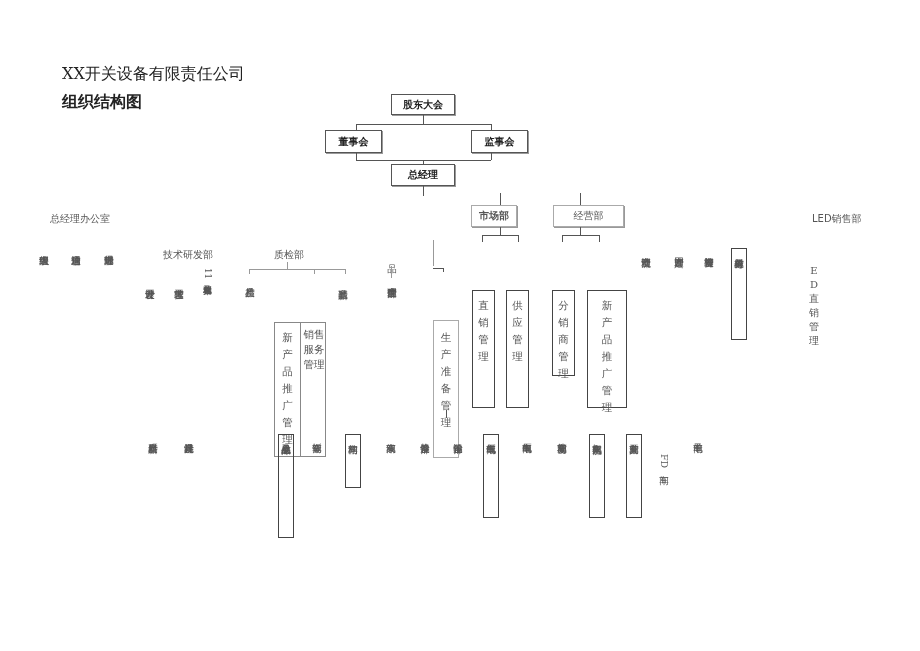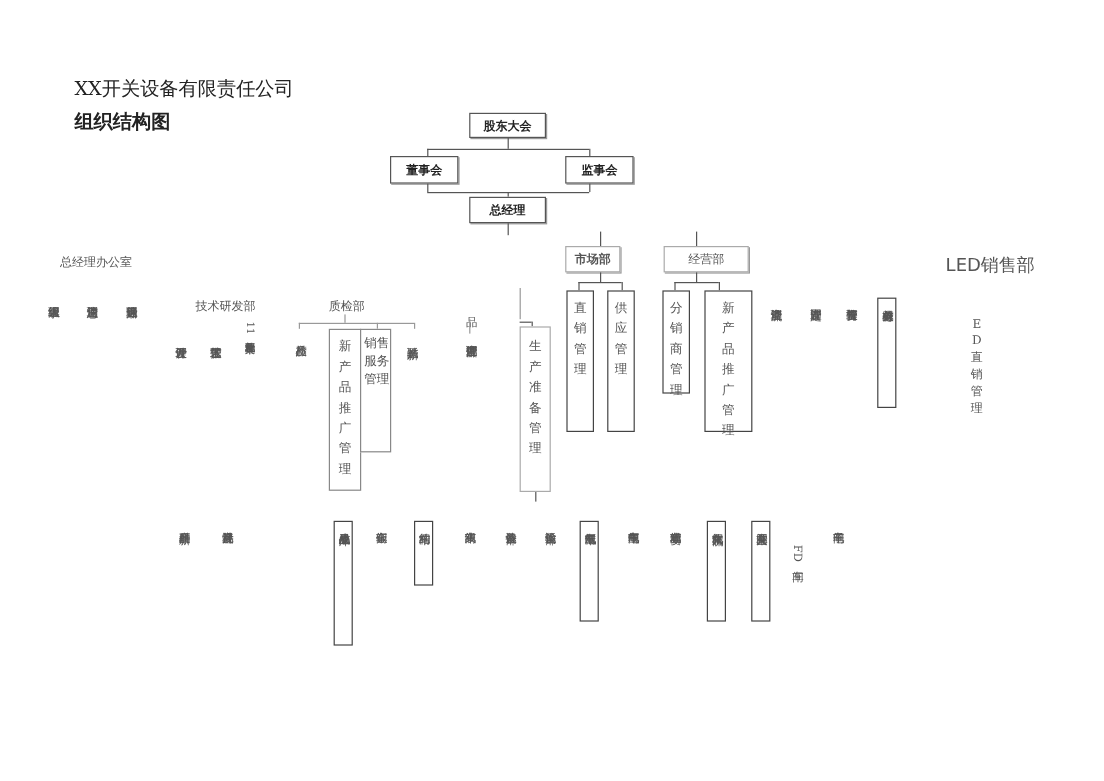"LED销售部" div.htext { font-size: 15px -> 10px; left: 788px -> 812px }
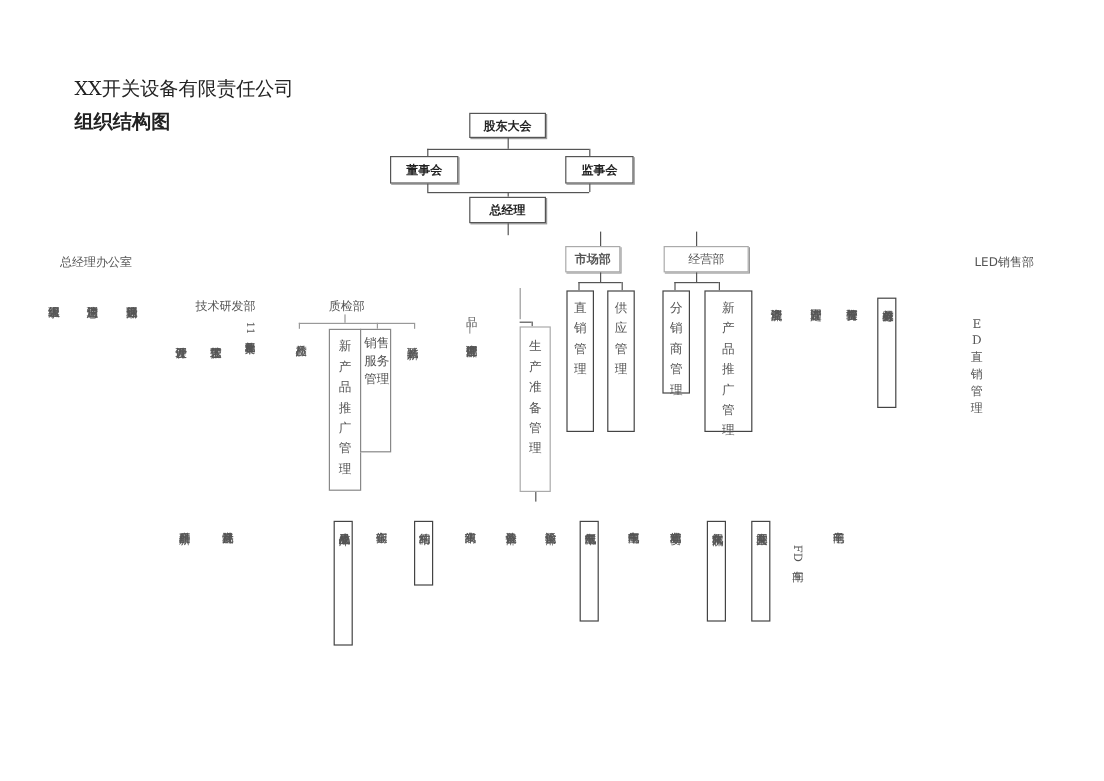"直销管理" .colbox { margin-top: none -> 48px }
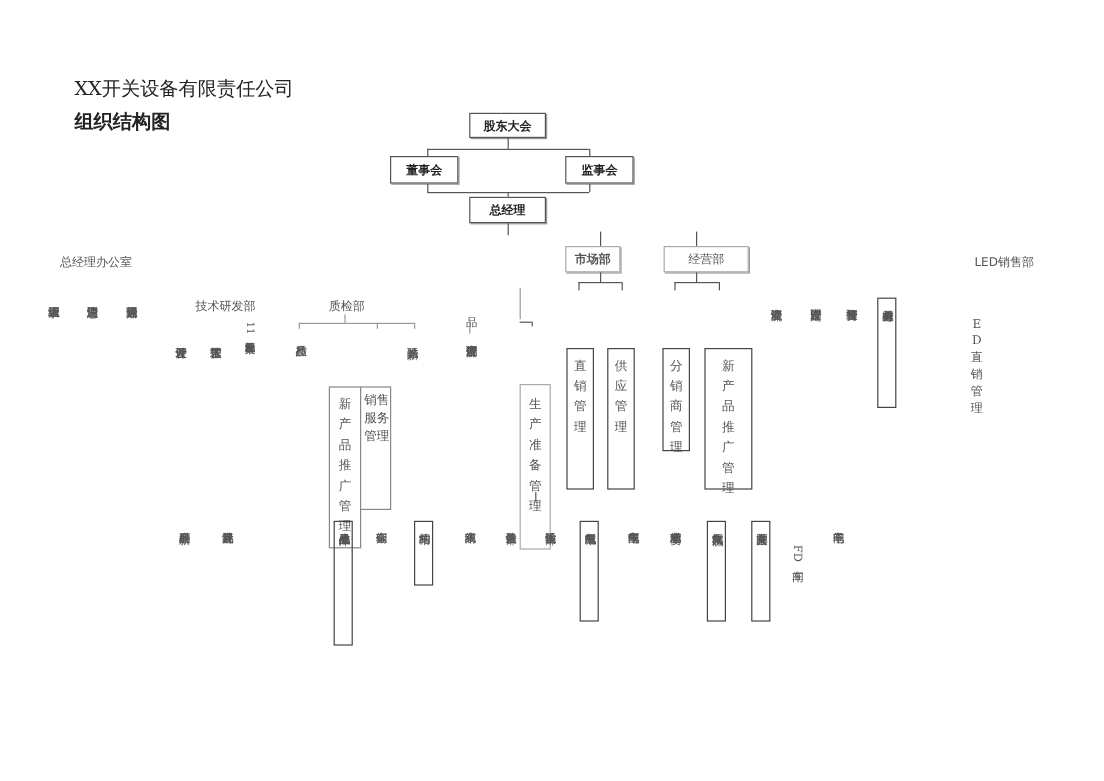"销售服务管理" div.colbox { height: 103px -> 135px }
